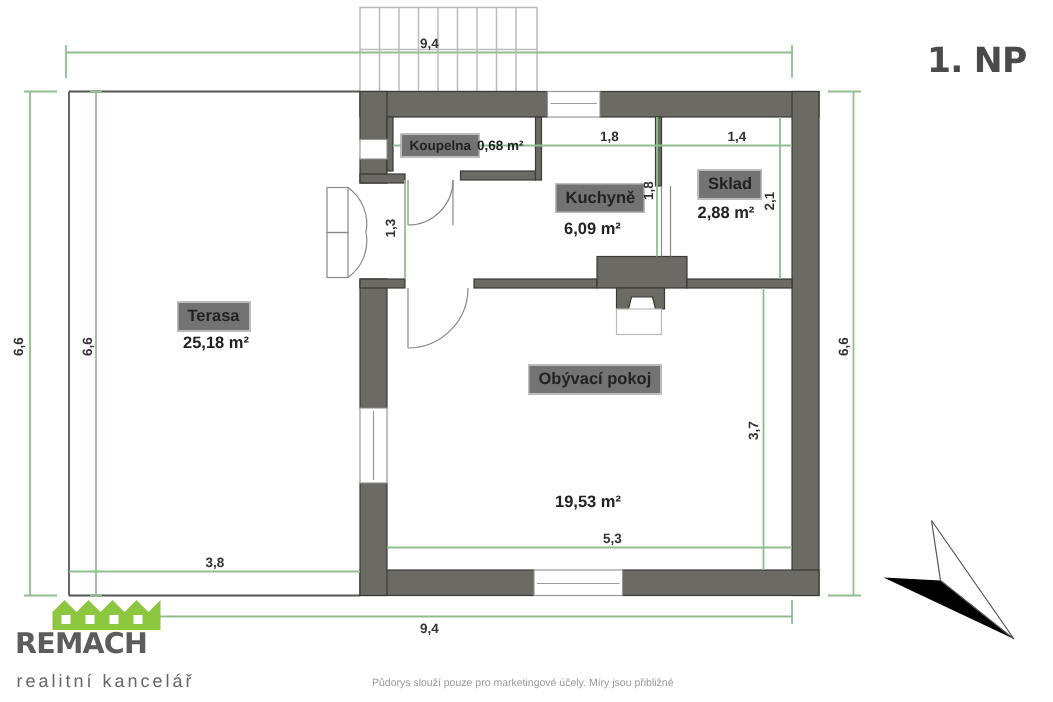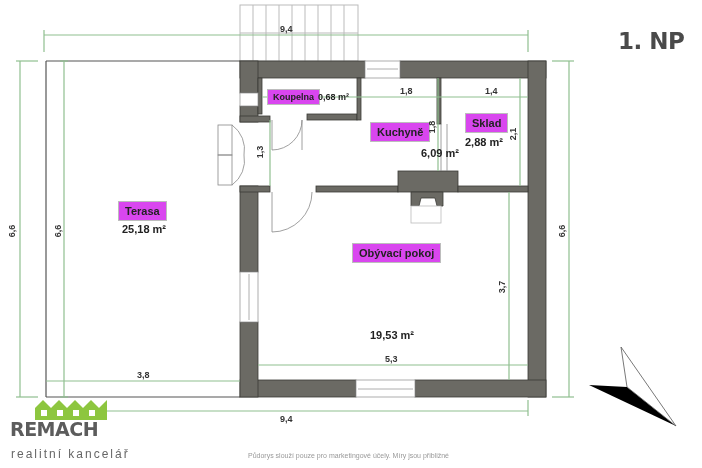"Koupelna" .room-label { background: #d946ef -> #737373 }
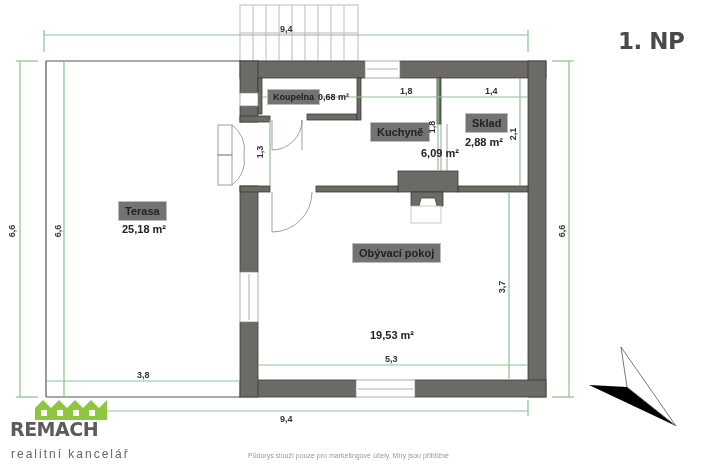"6,09 m²" div.room-area { margin-left: 45px -> none }
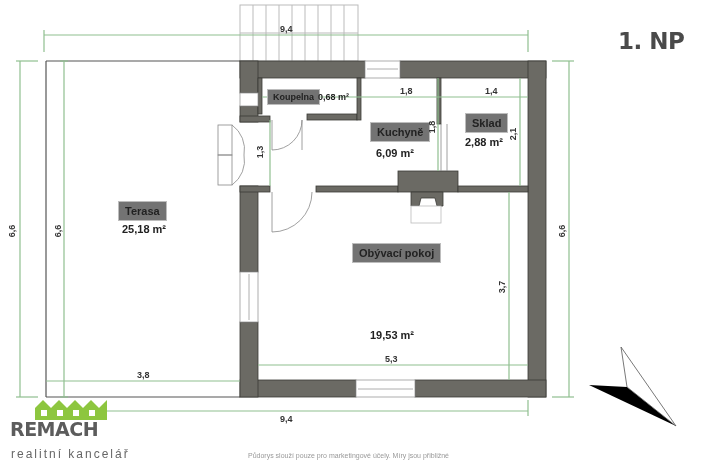"5,3" div.dim { left: 385px -> 402px }
